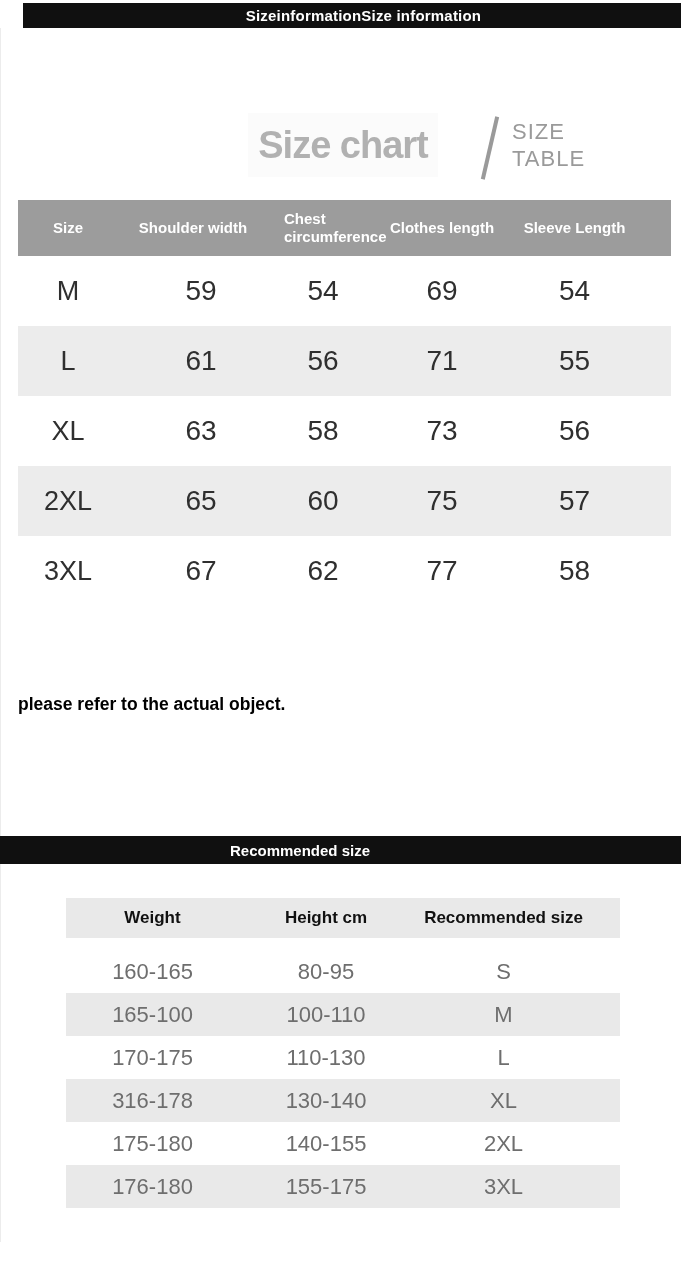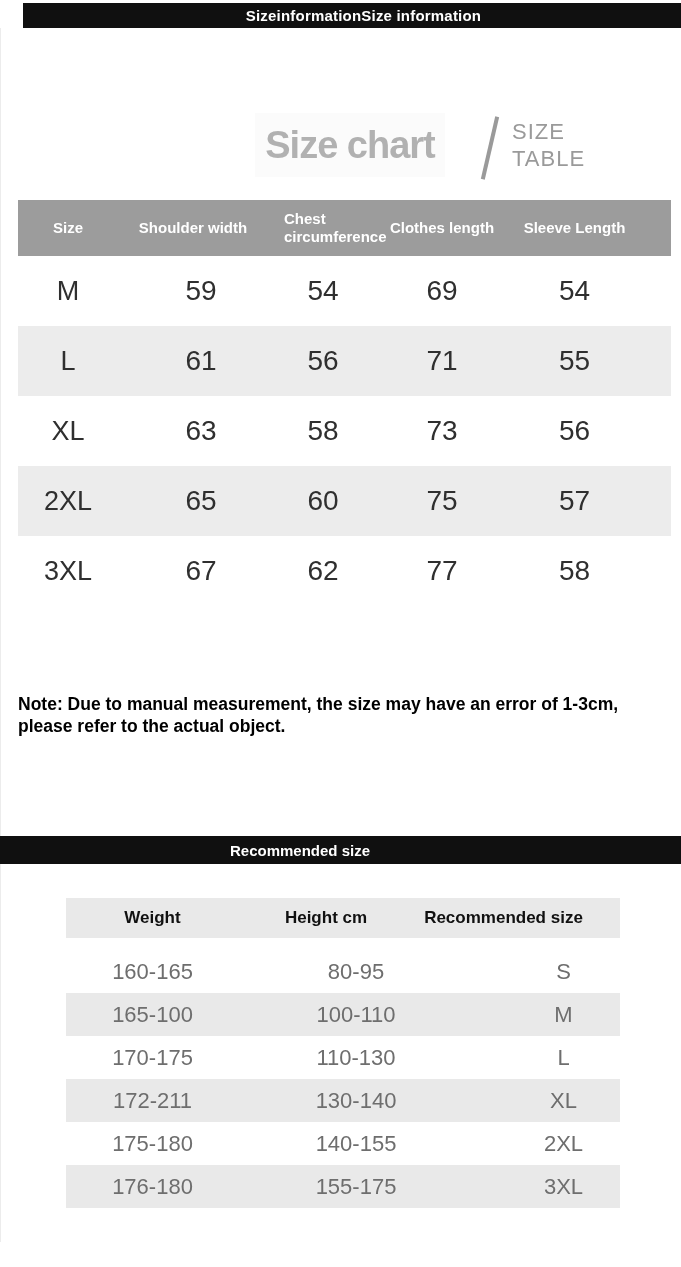"Size chart" .size-chart-title { left: 255px -> 248px }
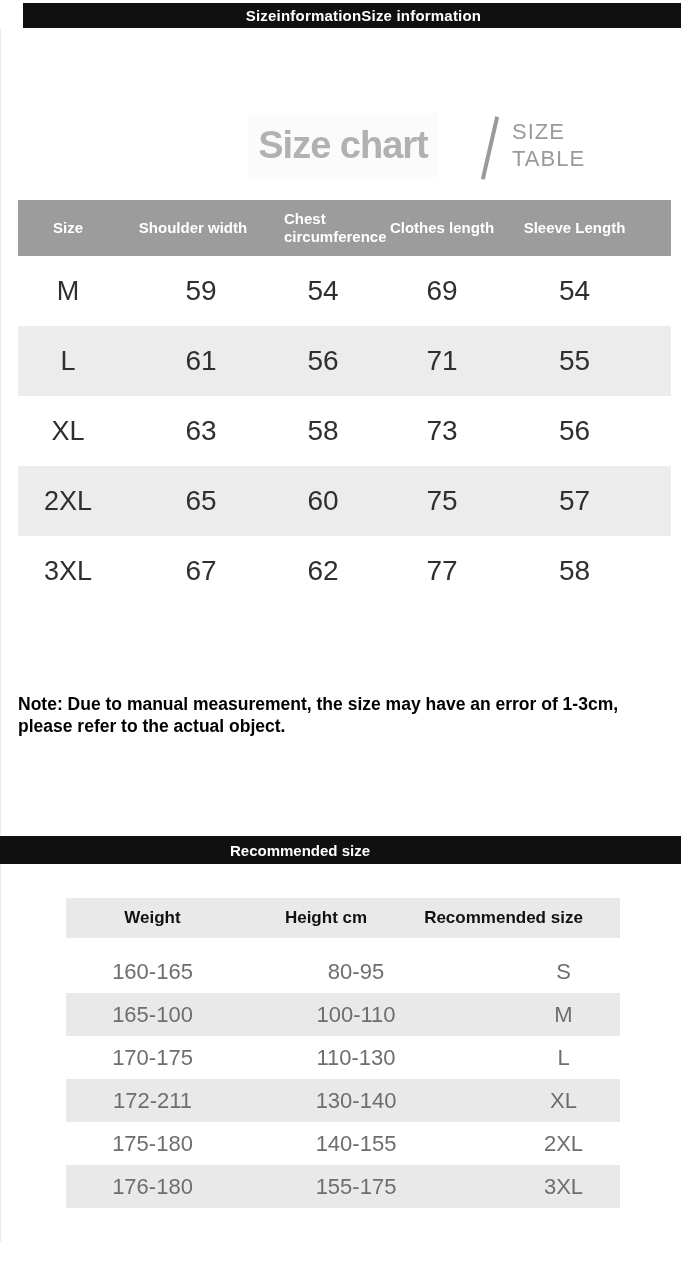"Note: Due to manual measurement," div { html: <div>Note: Due to manual measurement, the size may have an error of 1-3cm,</div> -> none }
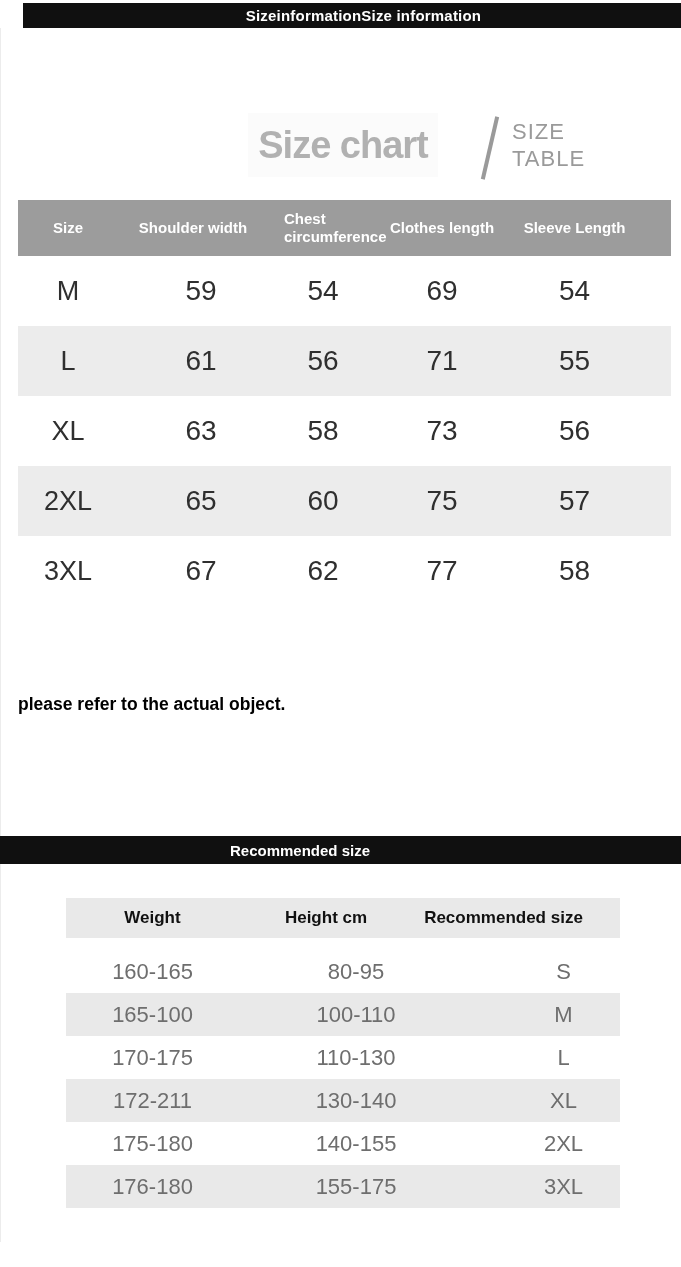"160-165" .t2-row { gap: 30px -> none }
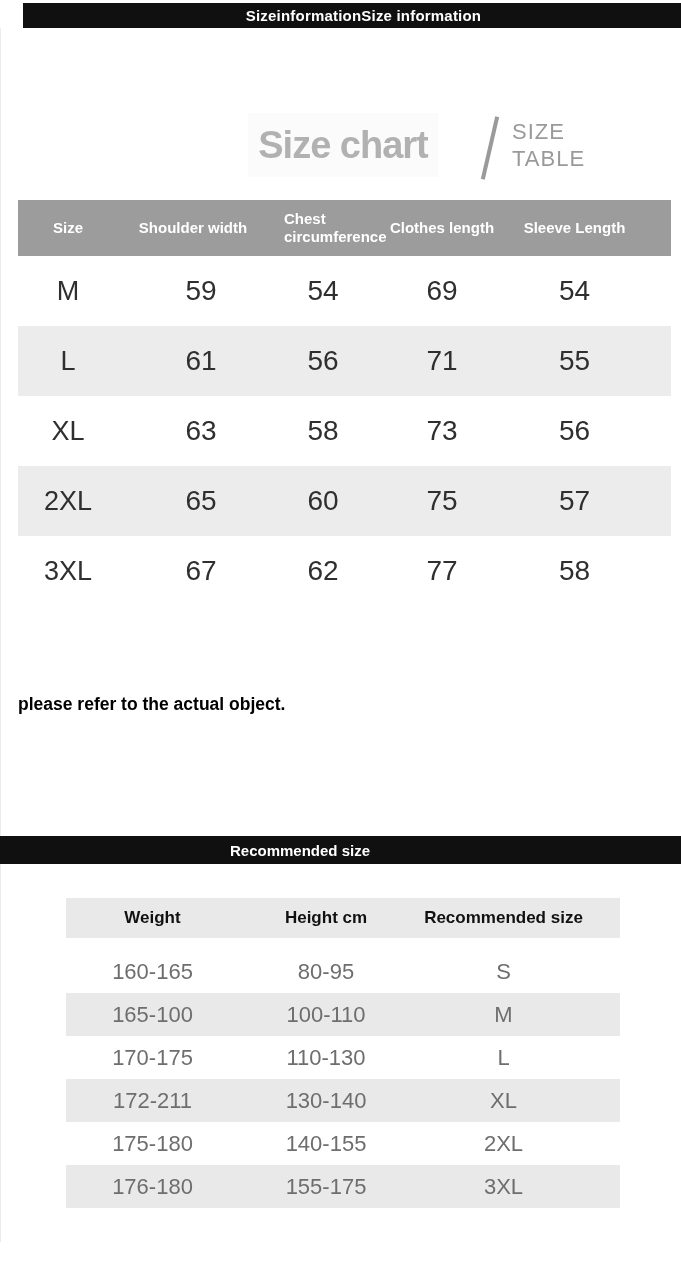"172-211" div.cell { text: 172-211 -> 316-178 }
